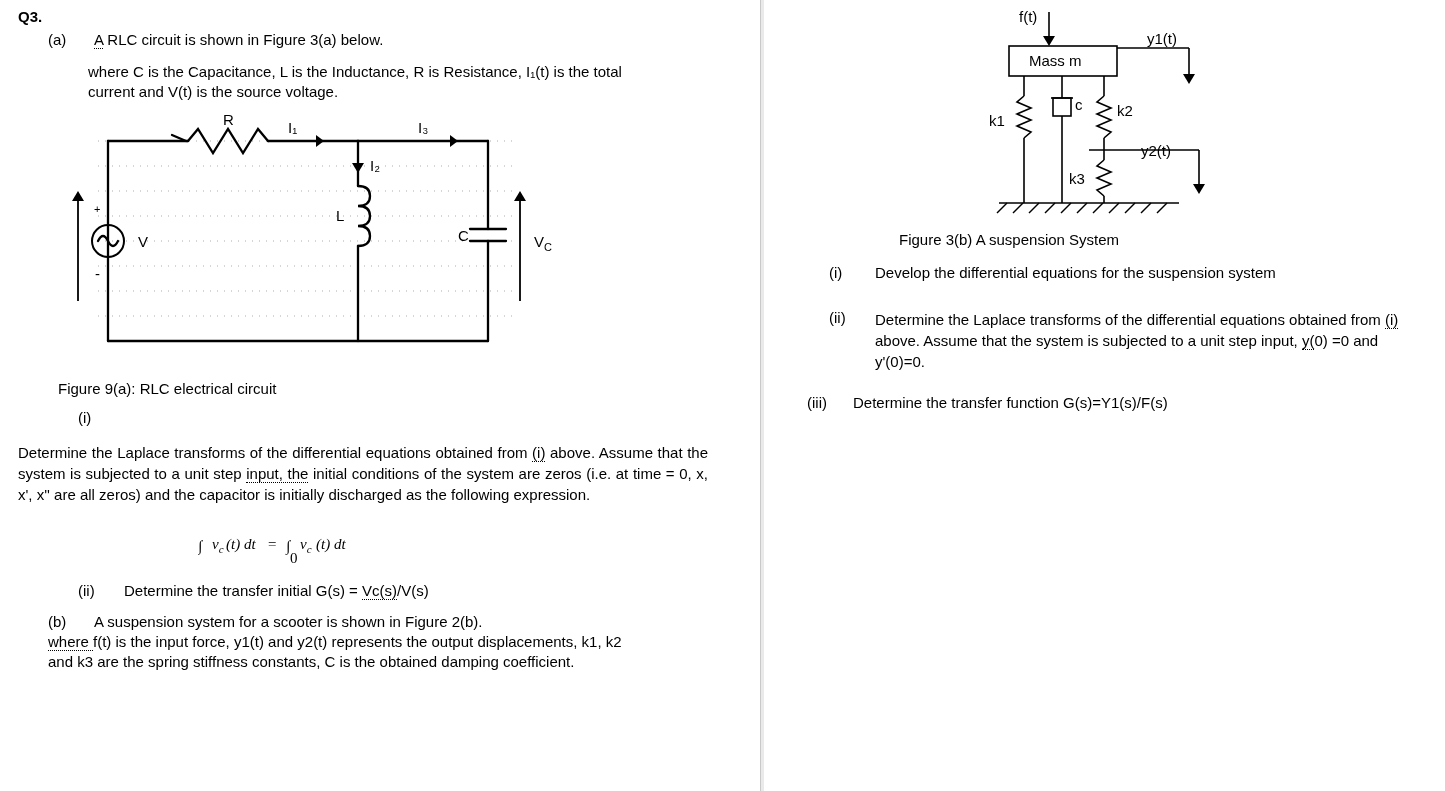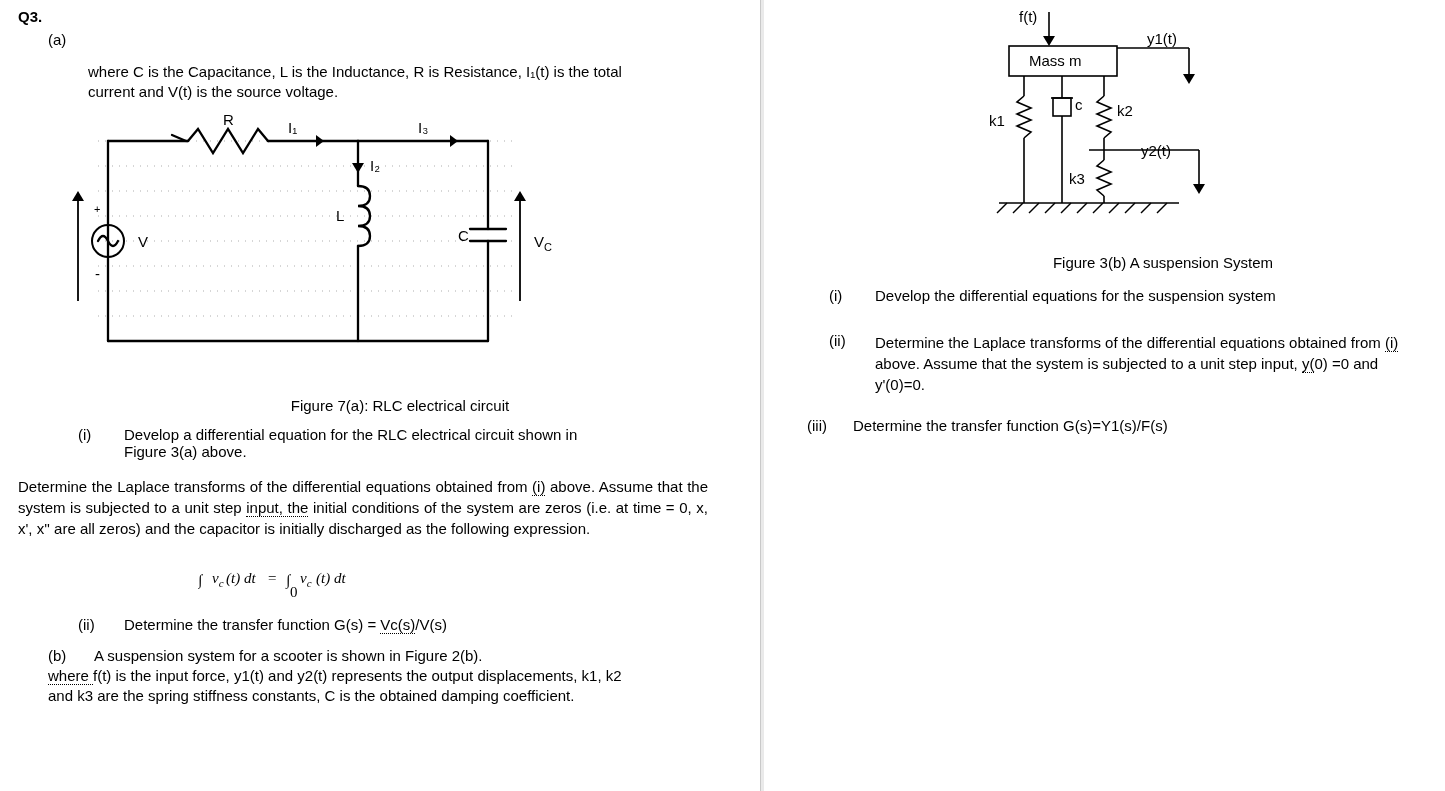"A RLC circuit is shown" div.txt { html: none -> <div> <span>A</span> <span> RLC circuit is shown in Figure 3(a) below.</span> </div> }
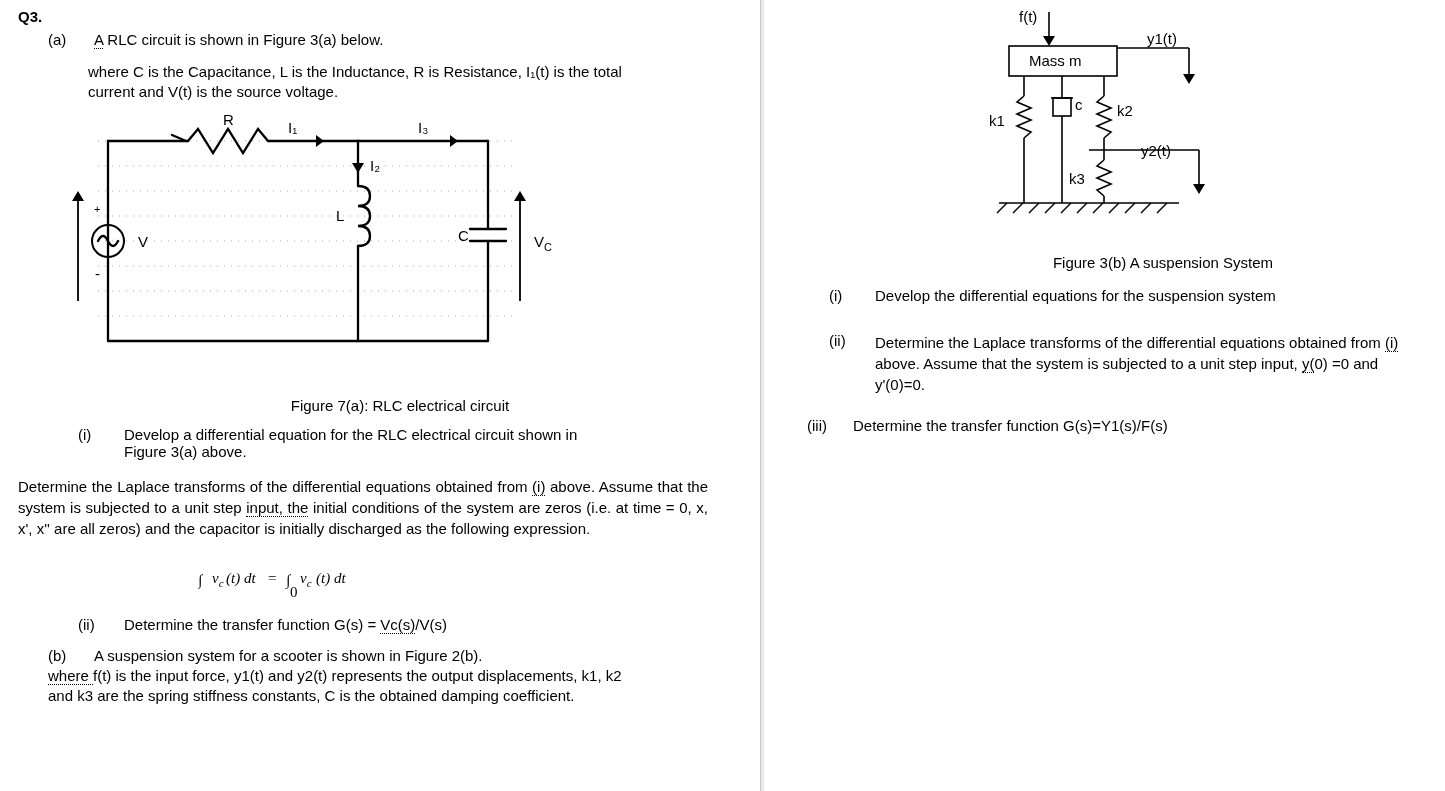"Figure 3(b) A suspension System" .center-caption { margin: 23px 0 12px 0 -> 0 0 12px 0; text-align: center -> none }
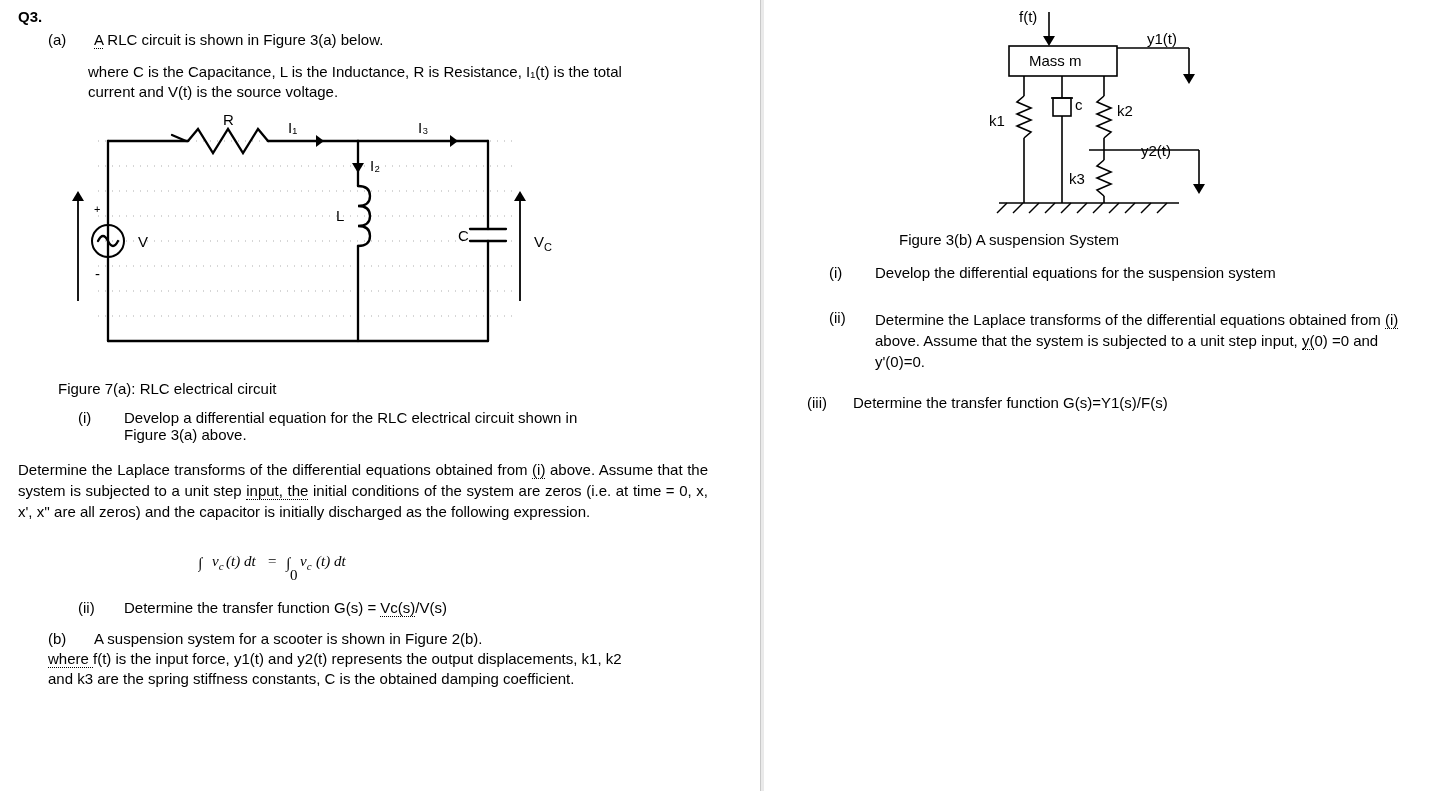"Figure 7(a): RLC electrical circuit" div.center-caption { text: 7 -> 9 }
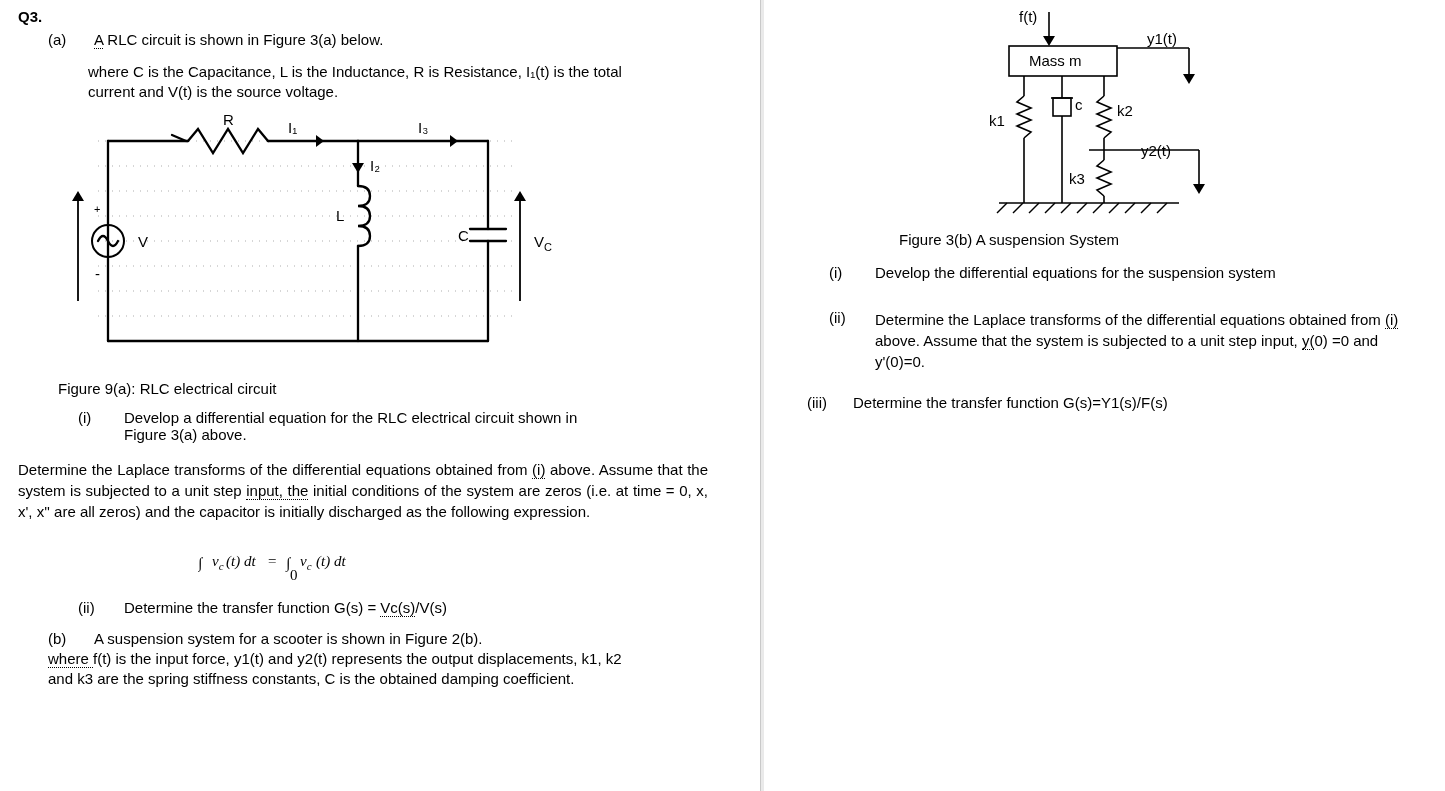"Develop a differential equation for" div.txt { html: <div> <span>Develop a differential equation for the RLC electrical circuit shown in</span><br> <span>Figure 3(a) above.</span> </div> -> none }
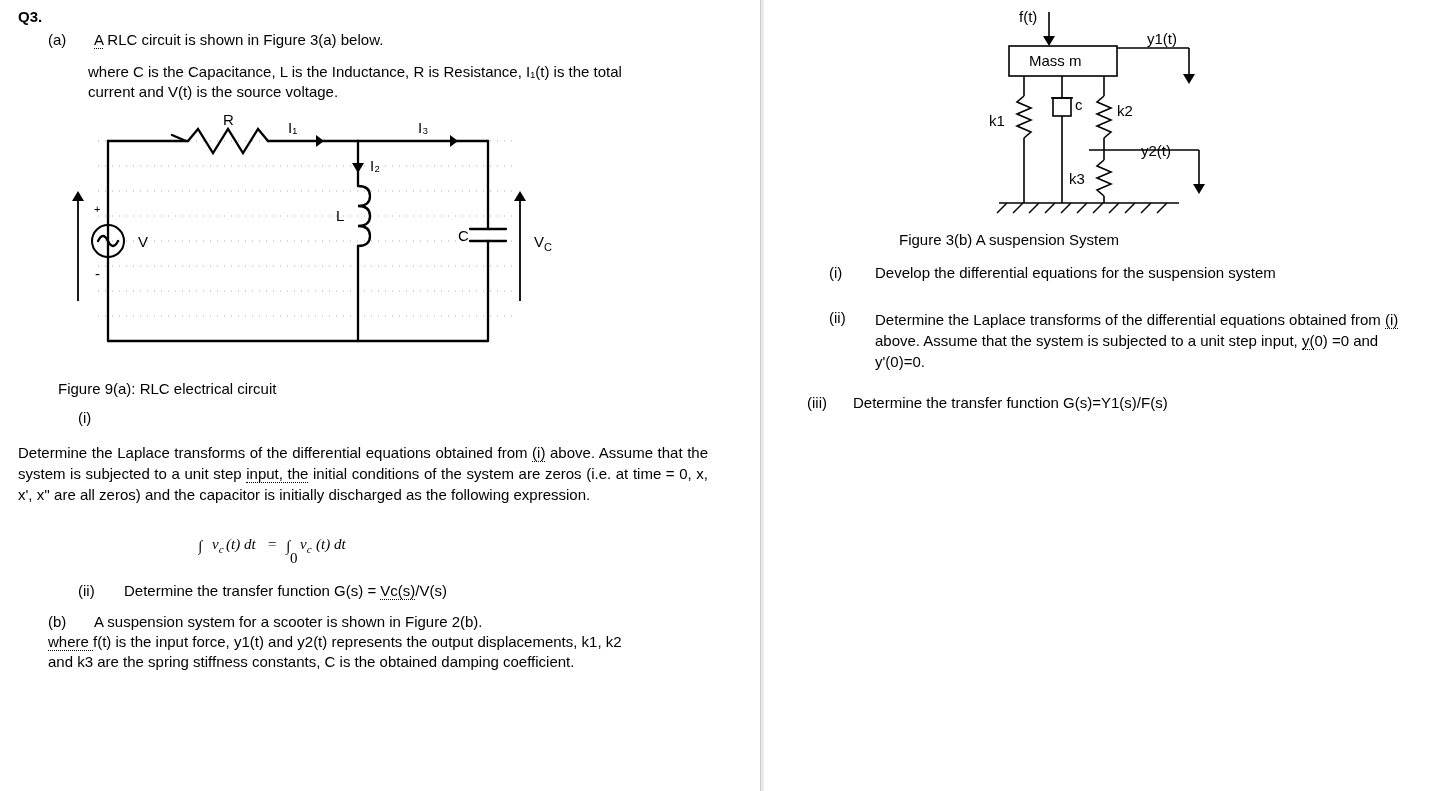"Determine the transfer function G(s)" span { text: function -> initial }
